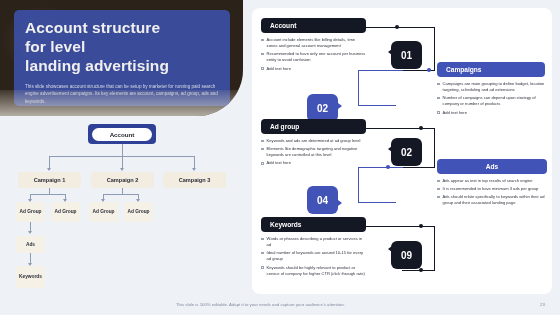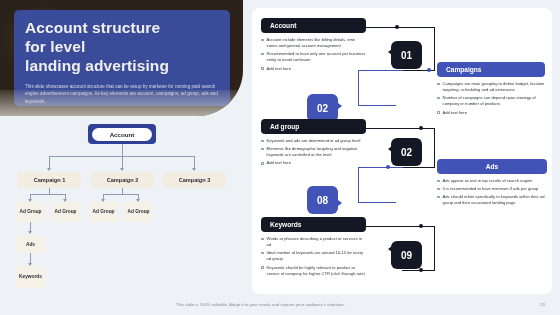"08" div.badge { text: 08 -> 04 }
